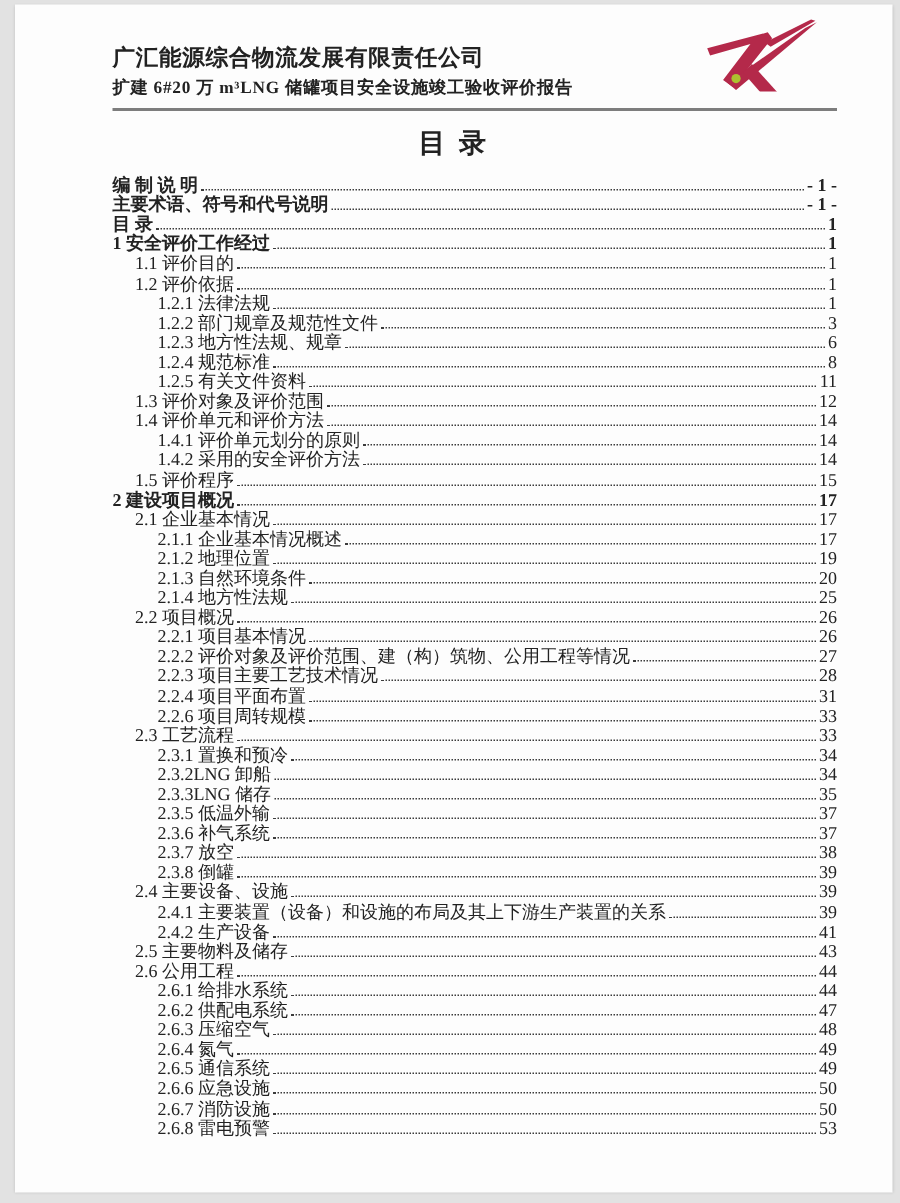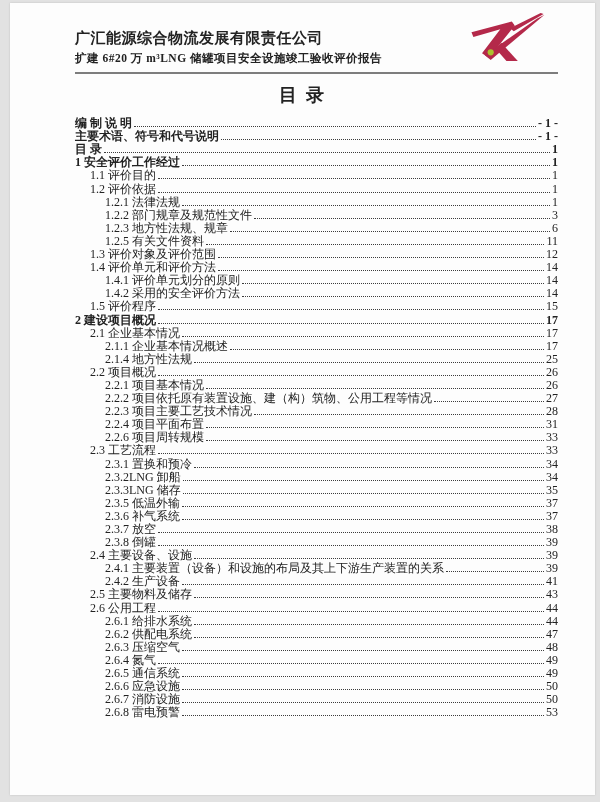"1.2.4 规范标准" div.toc-row { html: none -> <div> <span>1.2.4 规范标准</span> <span></span> <span>8</span> </div> }
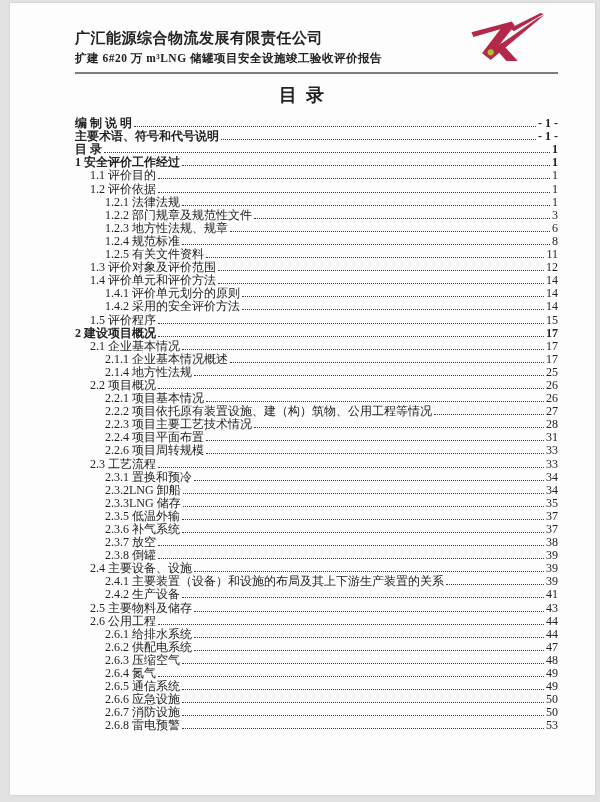"2.1.2 地理位置" div.toc-row { html: none -> <div> <span>2.1.2 地理位置</span> <span></span> <span>19</span> </div> }
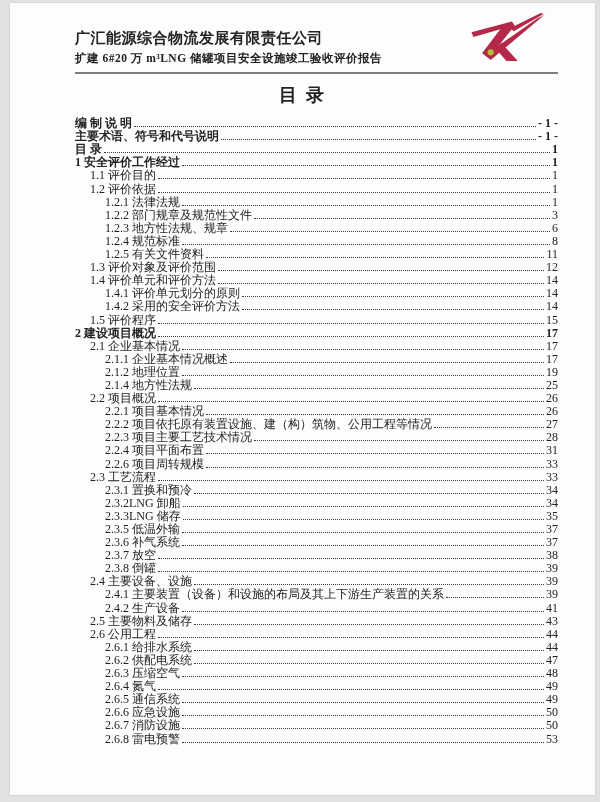"2.1.3 自然环境条件" div.toc-row { html: none -> <div> <span>2.1.3 自然环境条件</span> <span></span> <span>20</span> </div> }
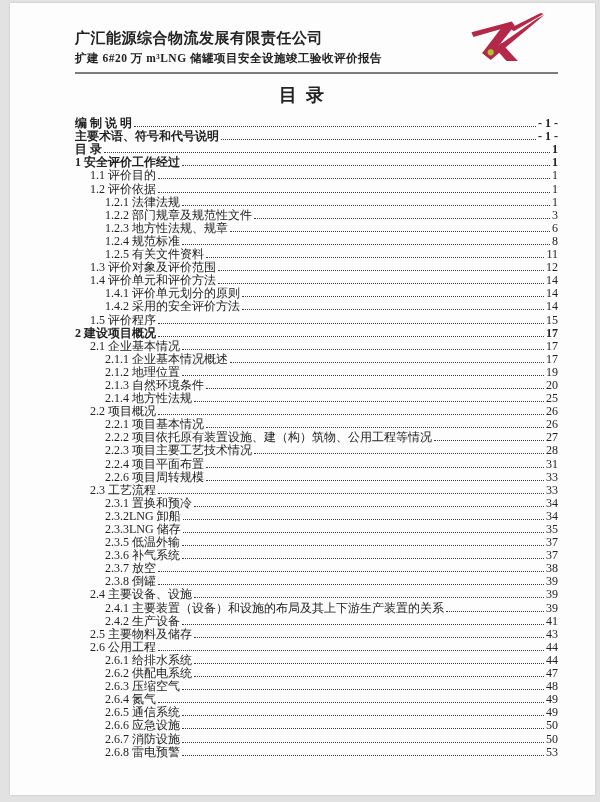"2.2.2 项目依托原有装置设施、建（构）筑物、公用工程等情况" span.toc-label { text: 项目依托原有装置设施 -> 评价对象及评价范围 }
